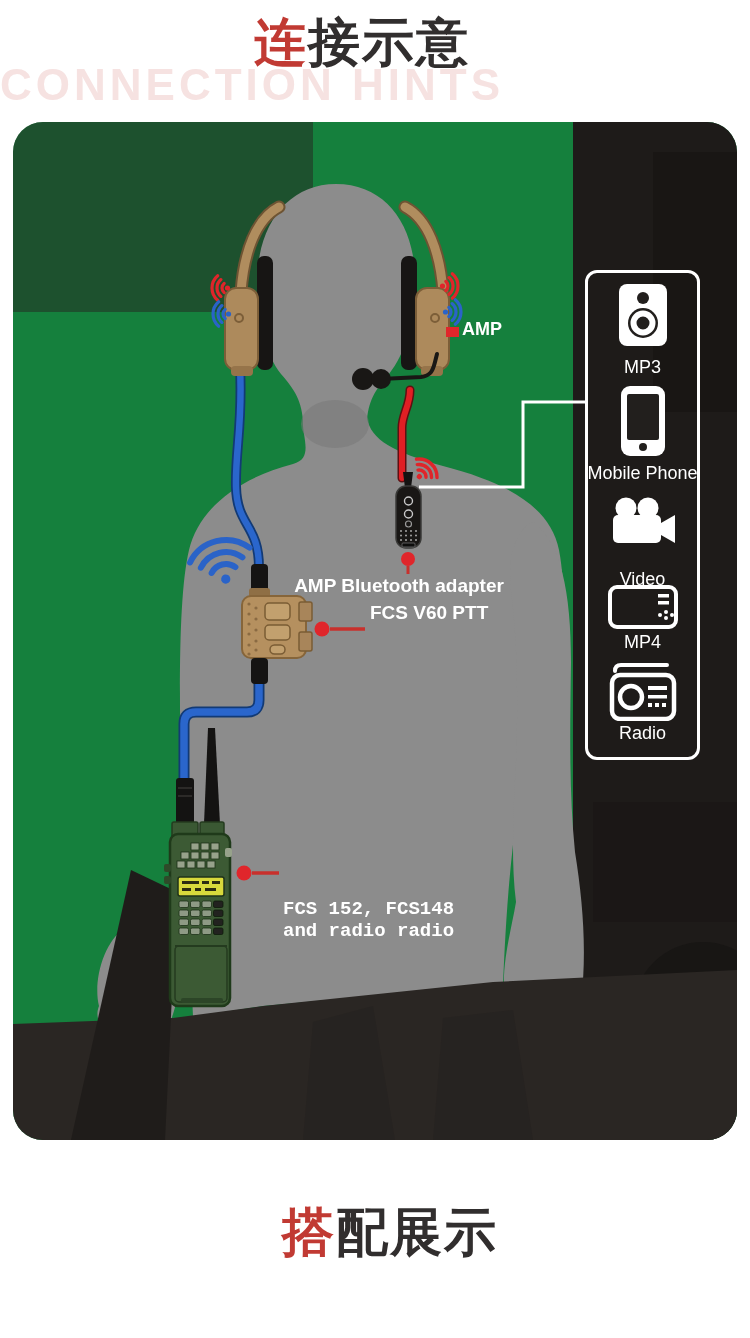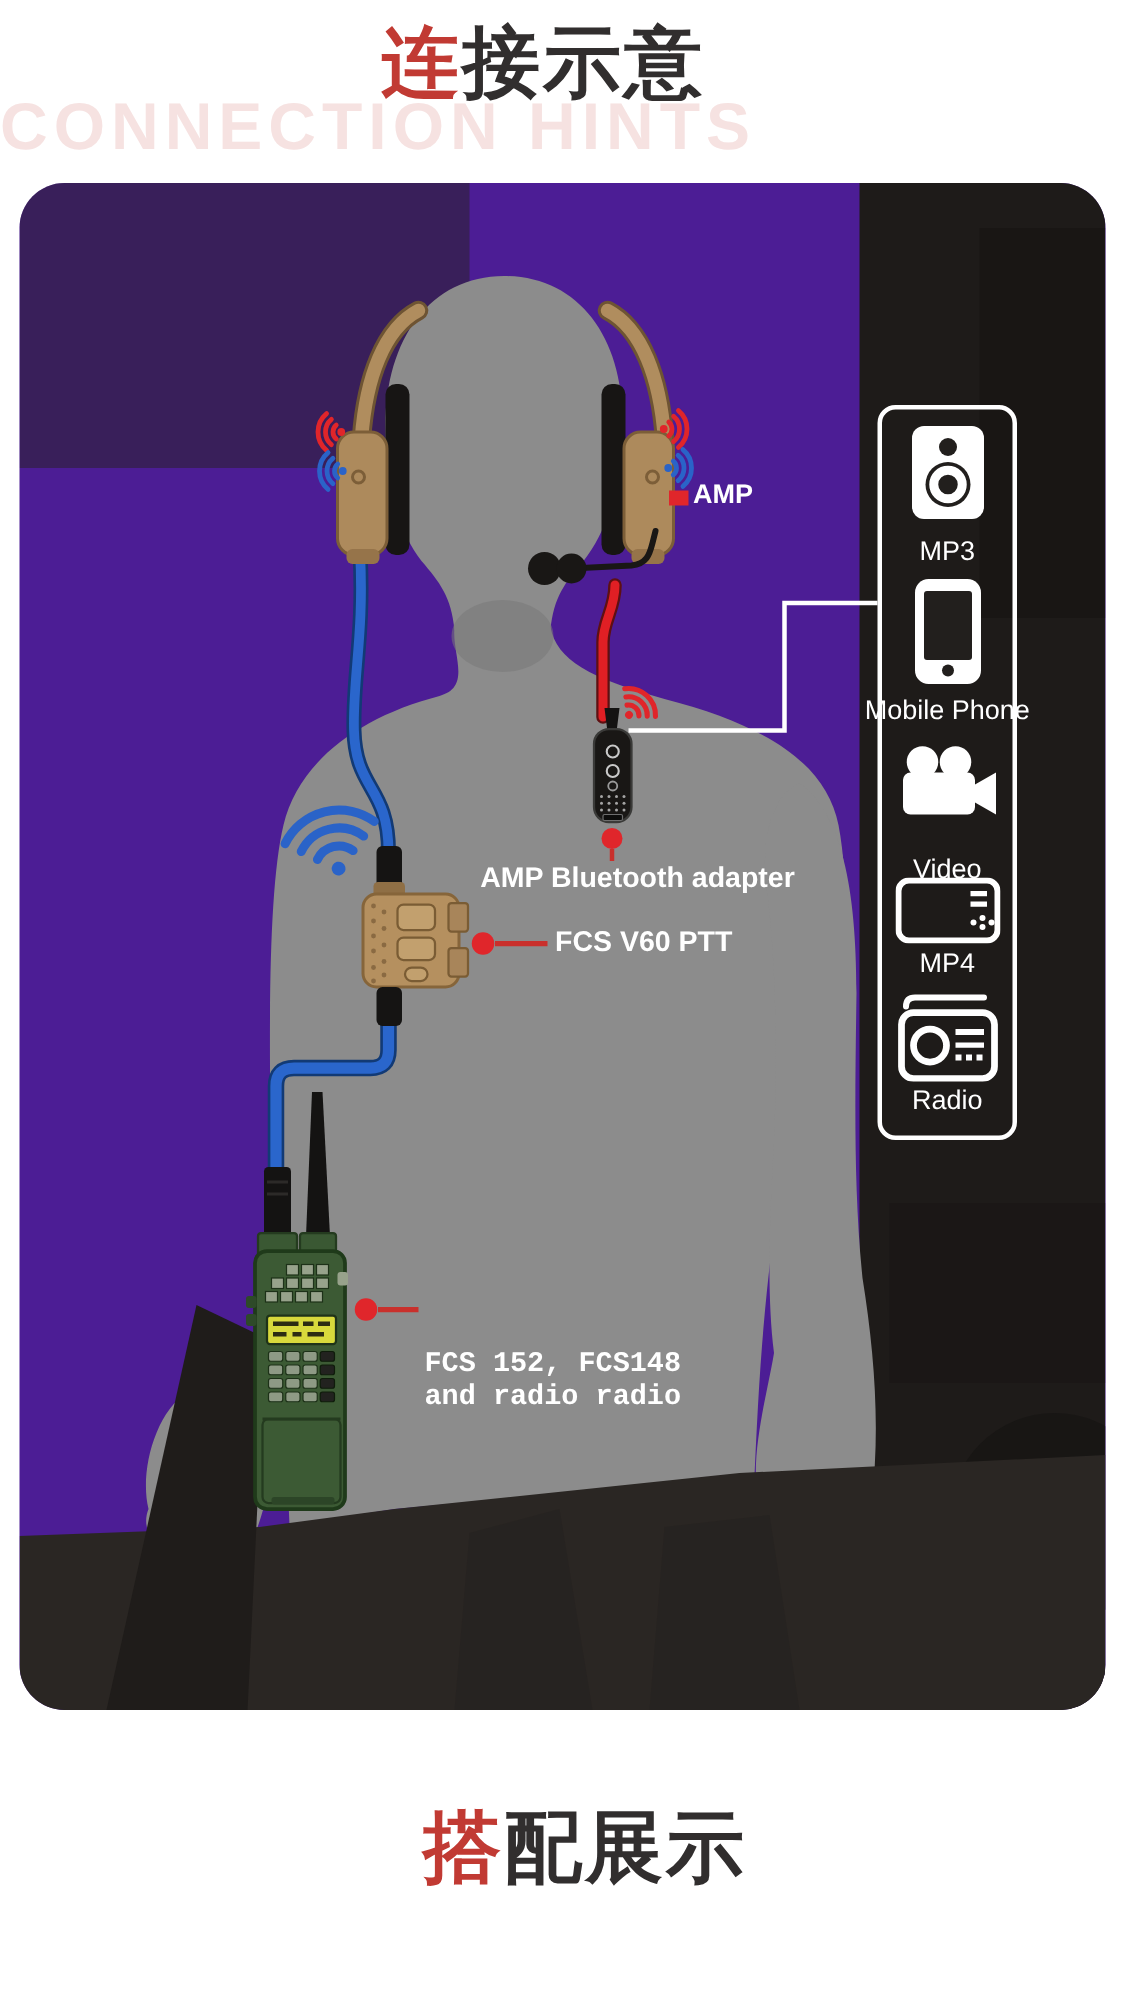"AMP" .panel { background: #4c1d95 -> #15803d }
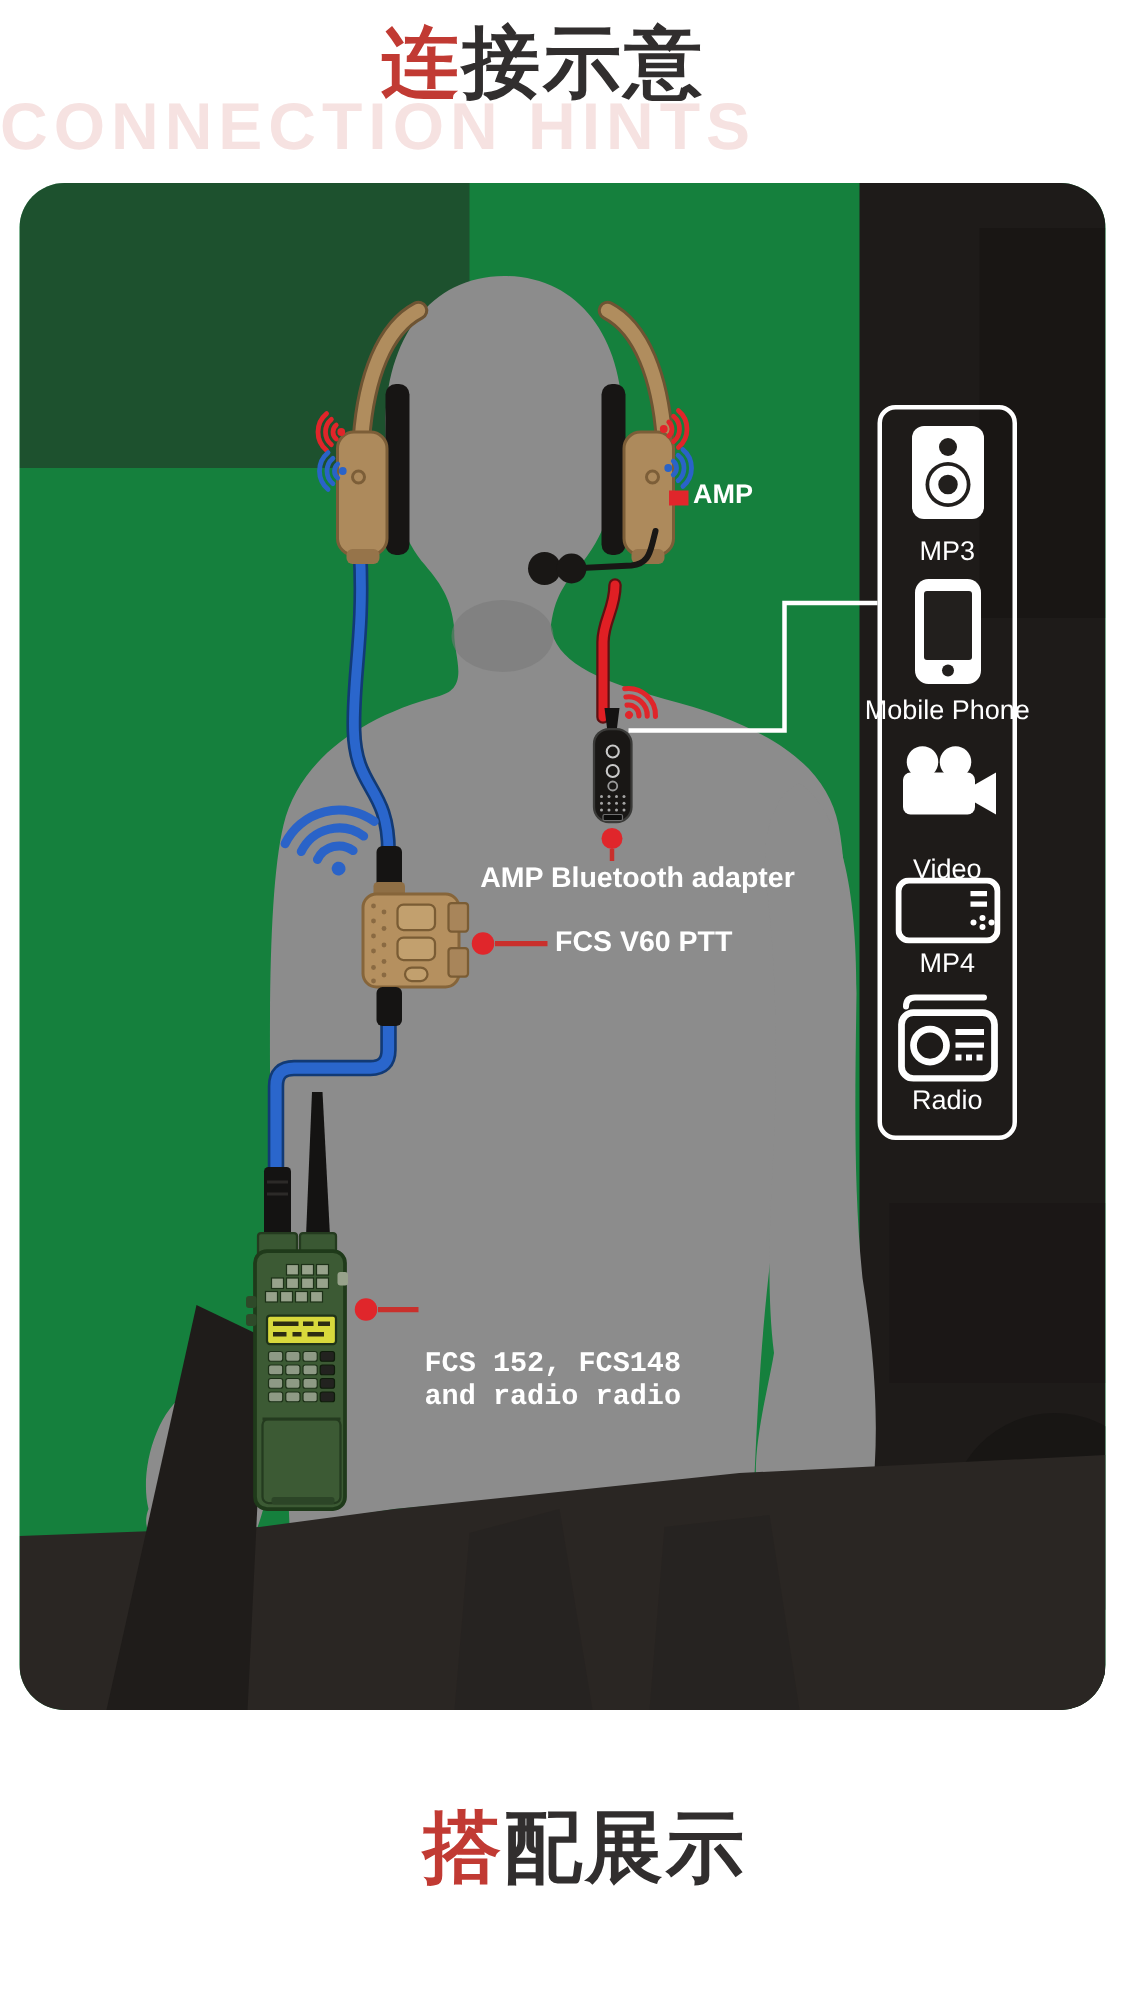"MP3" .devices-box { width: 93px -> 115px }
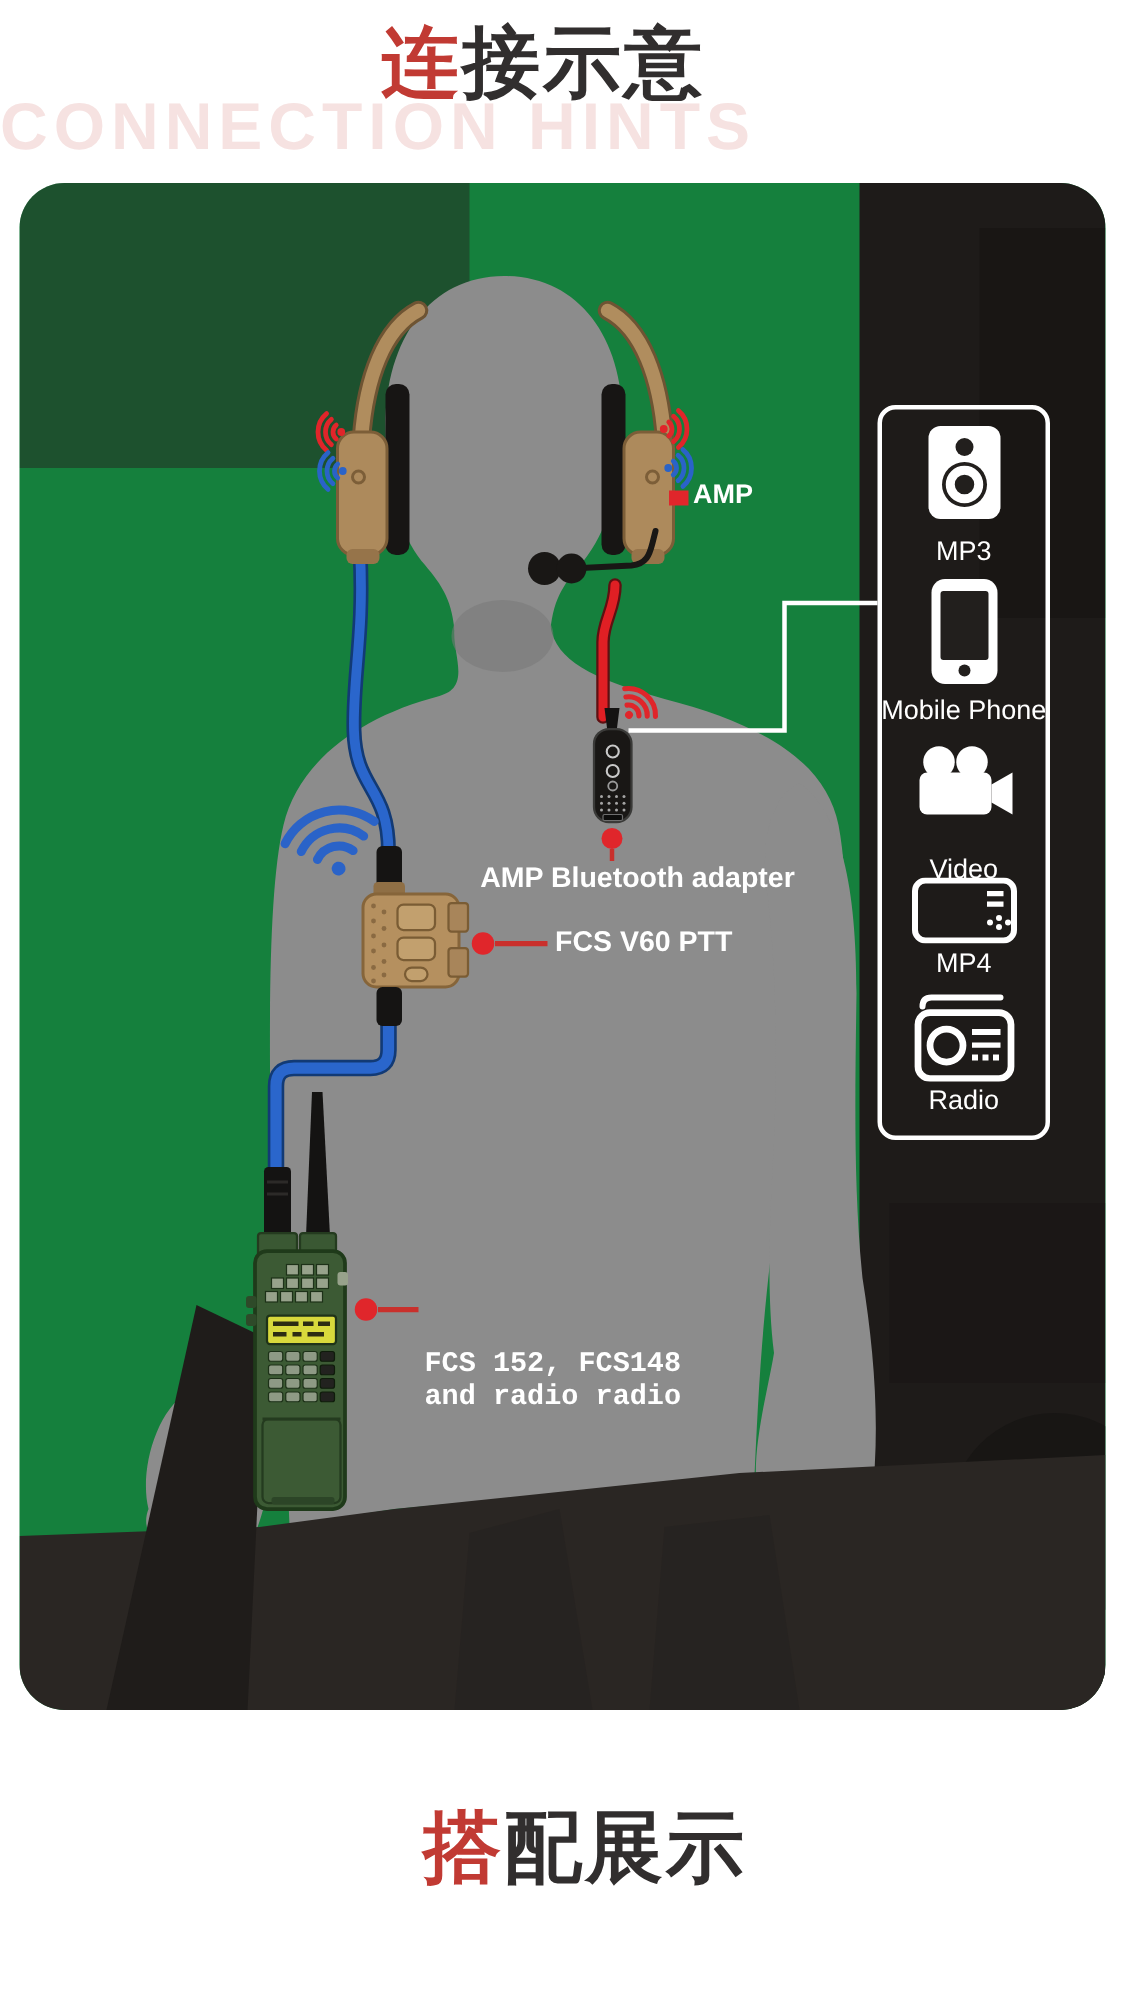"AMP Bluetooth adapter" .lbl-adapter { left: 306px -> 280px }
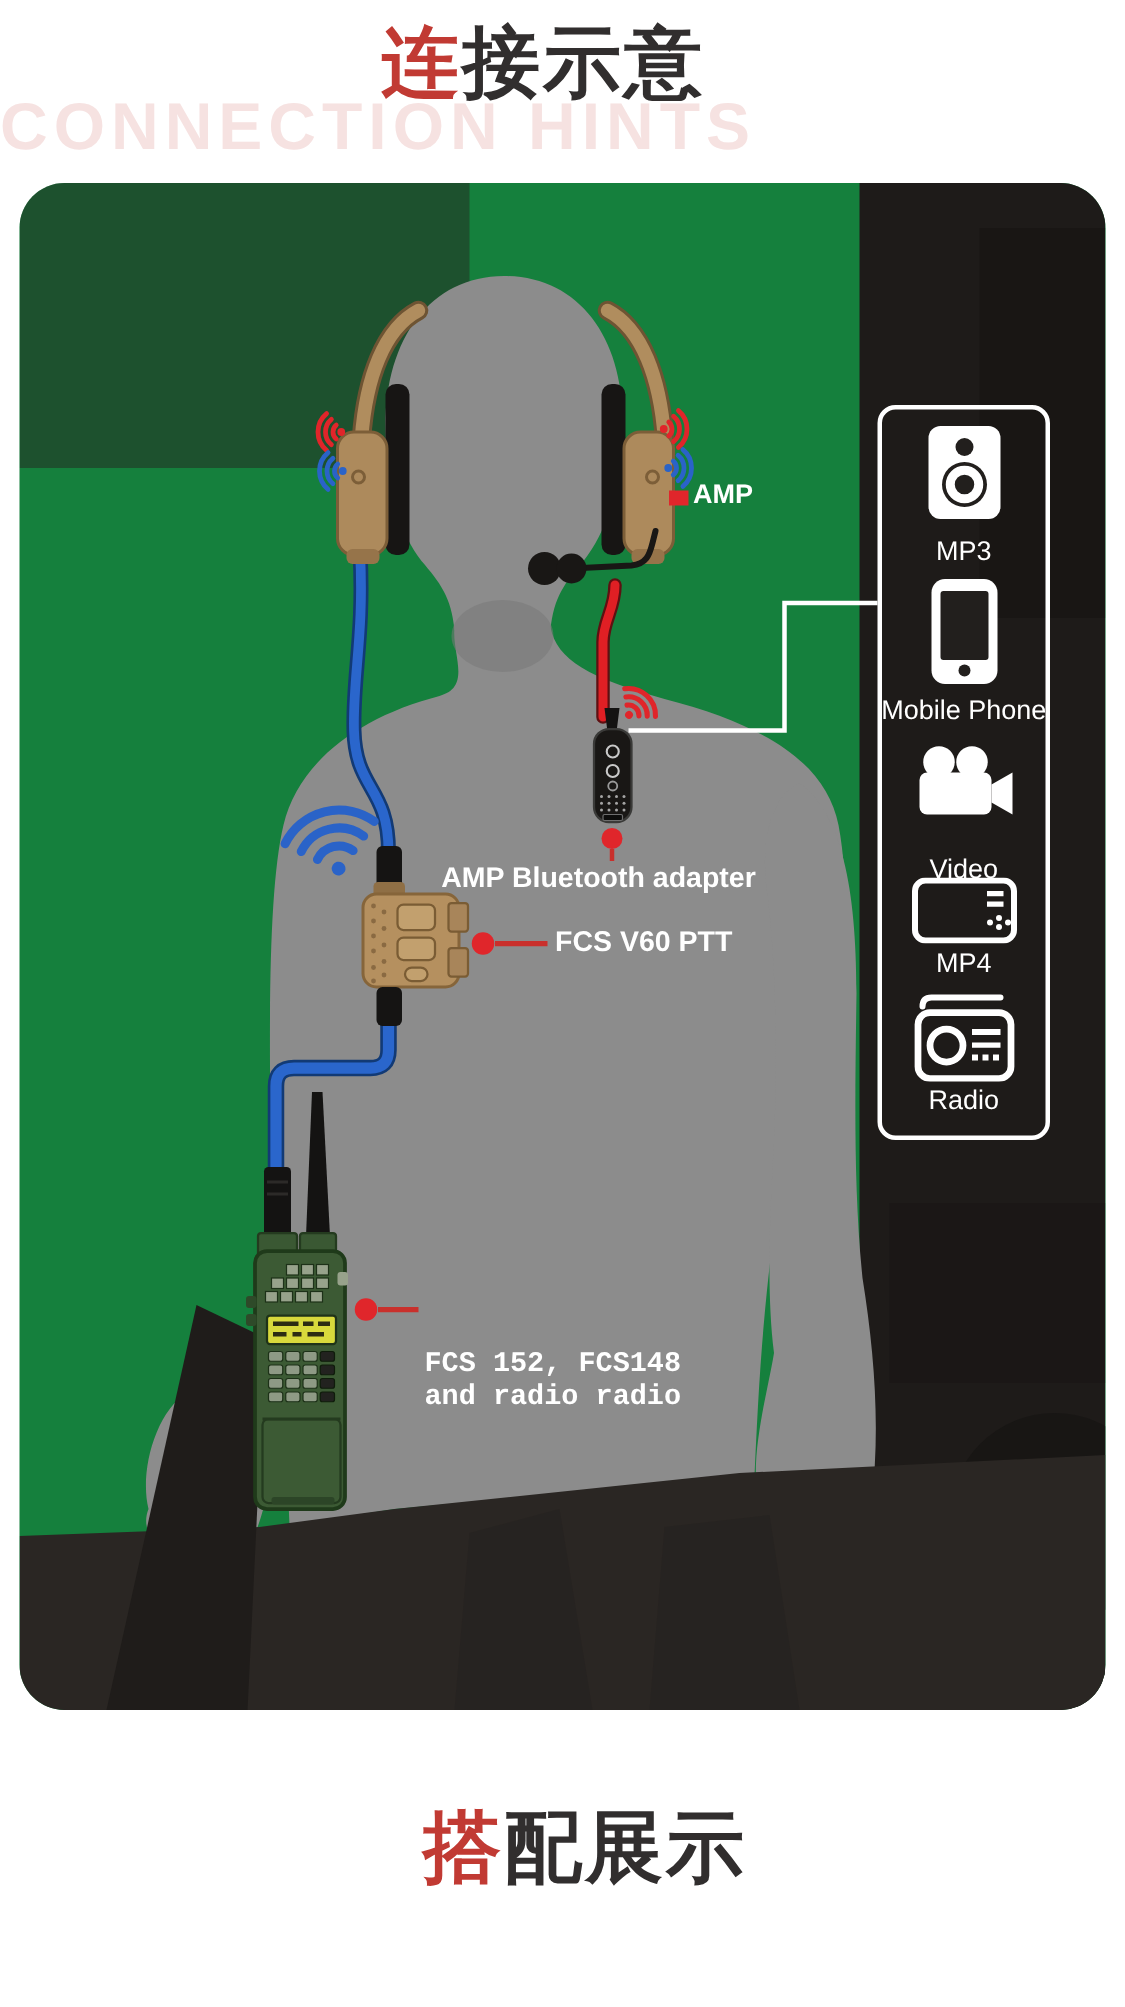"FCS V60 PTT" .lbl-ptt { top: 496px -> 480px }
